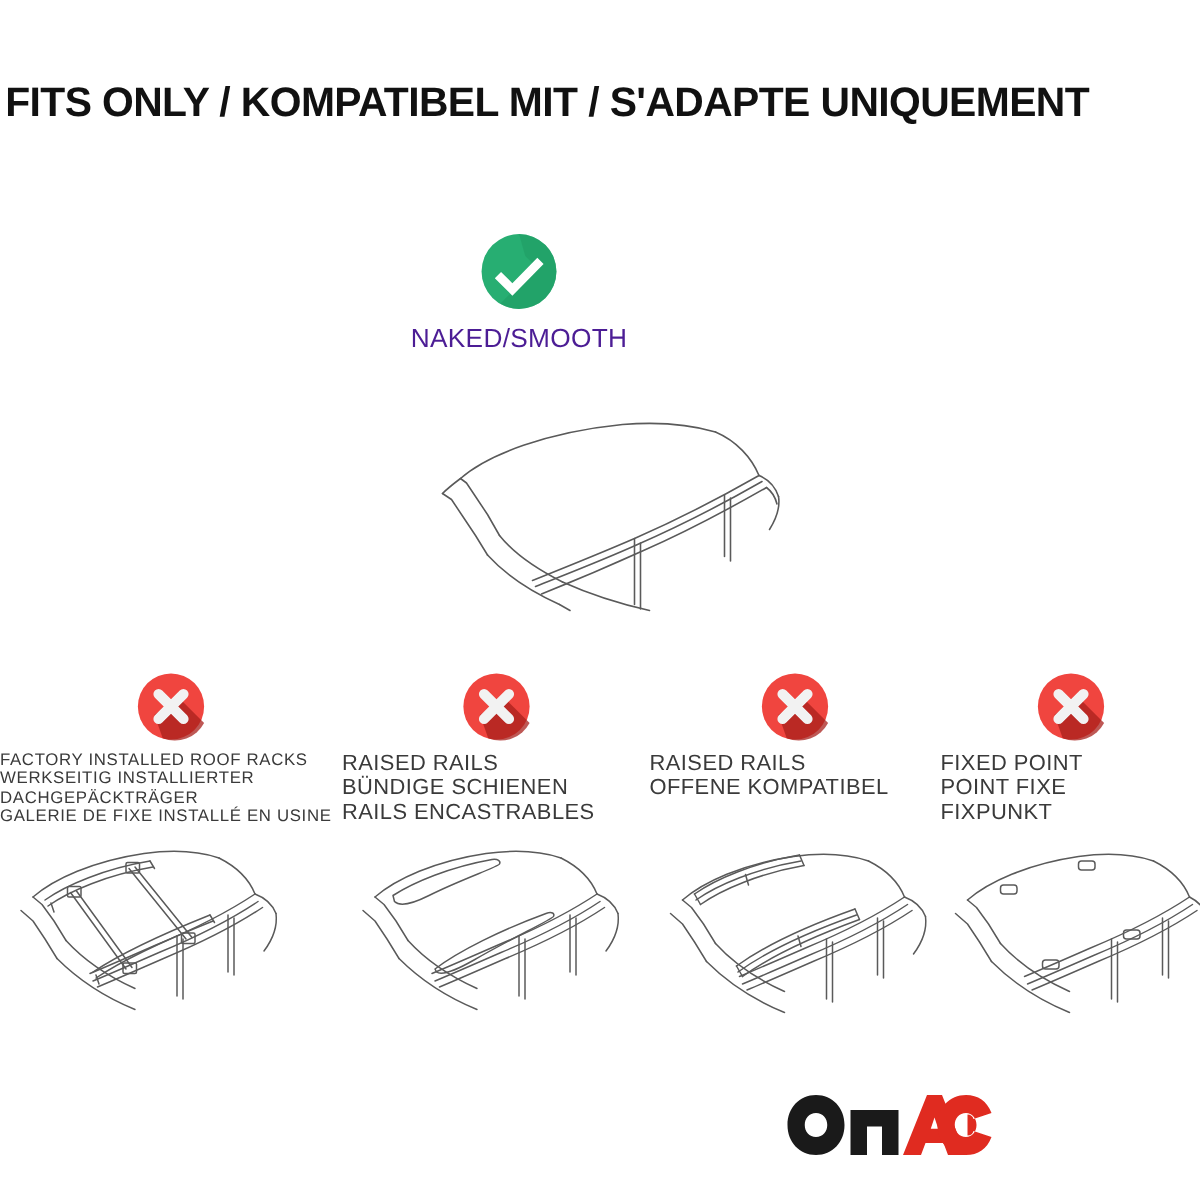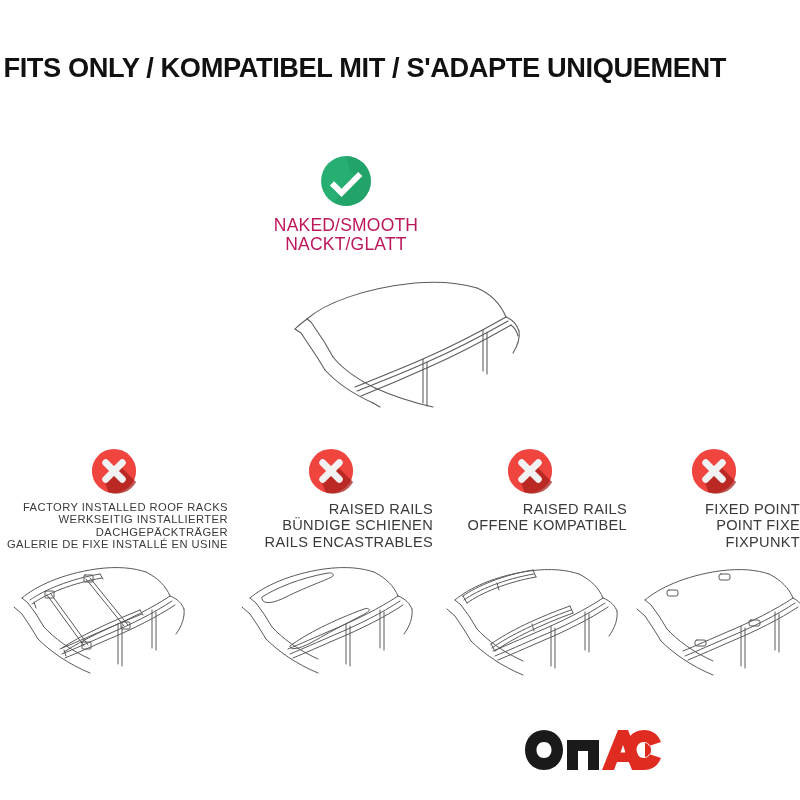"NAKED/SMOOTH" .hero-labels { color: #be185d -> #4c1d95 }
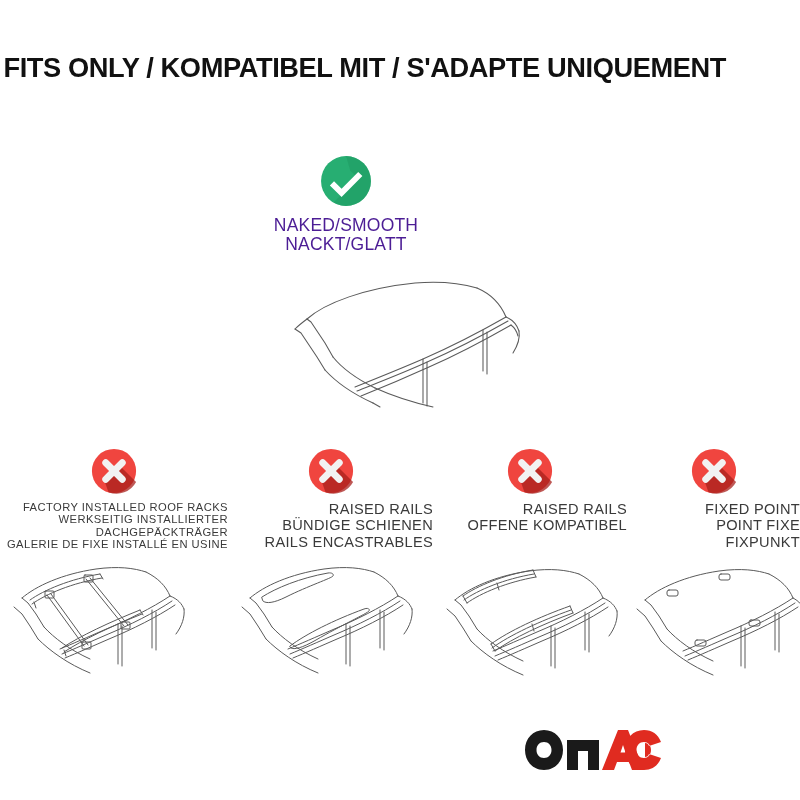"NACKT/GLATT" div { html: <div>NACKT/GLATT</div> -> none }
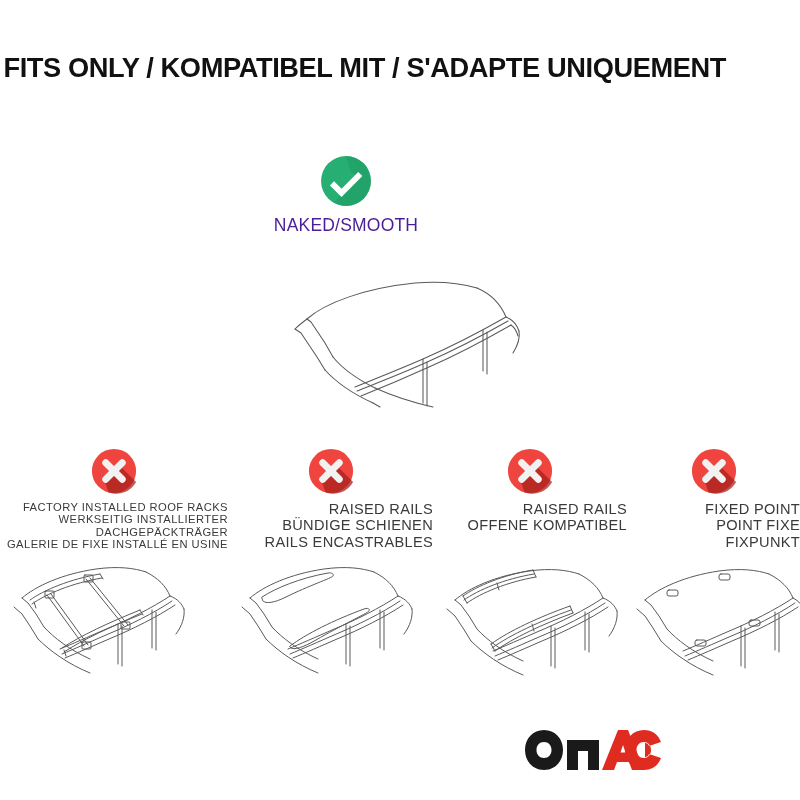"FACTORY INSTALLED ROOF RACKS" .col { text-align: right -> left }
